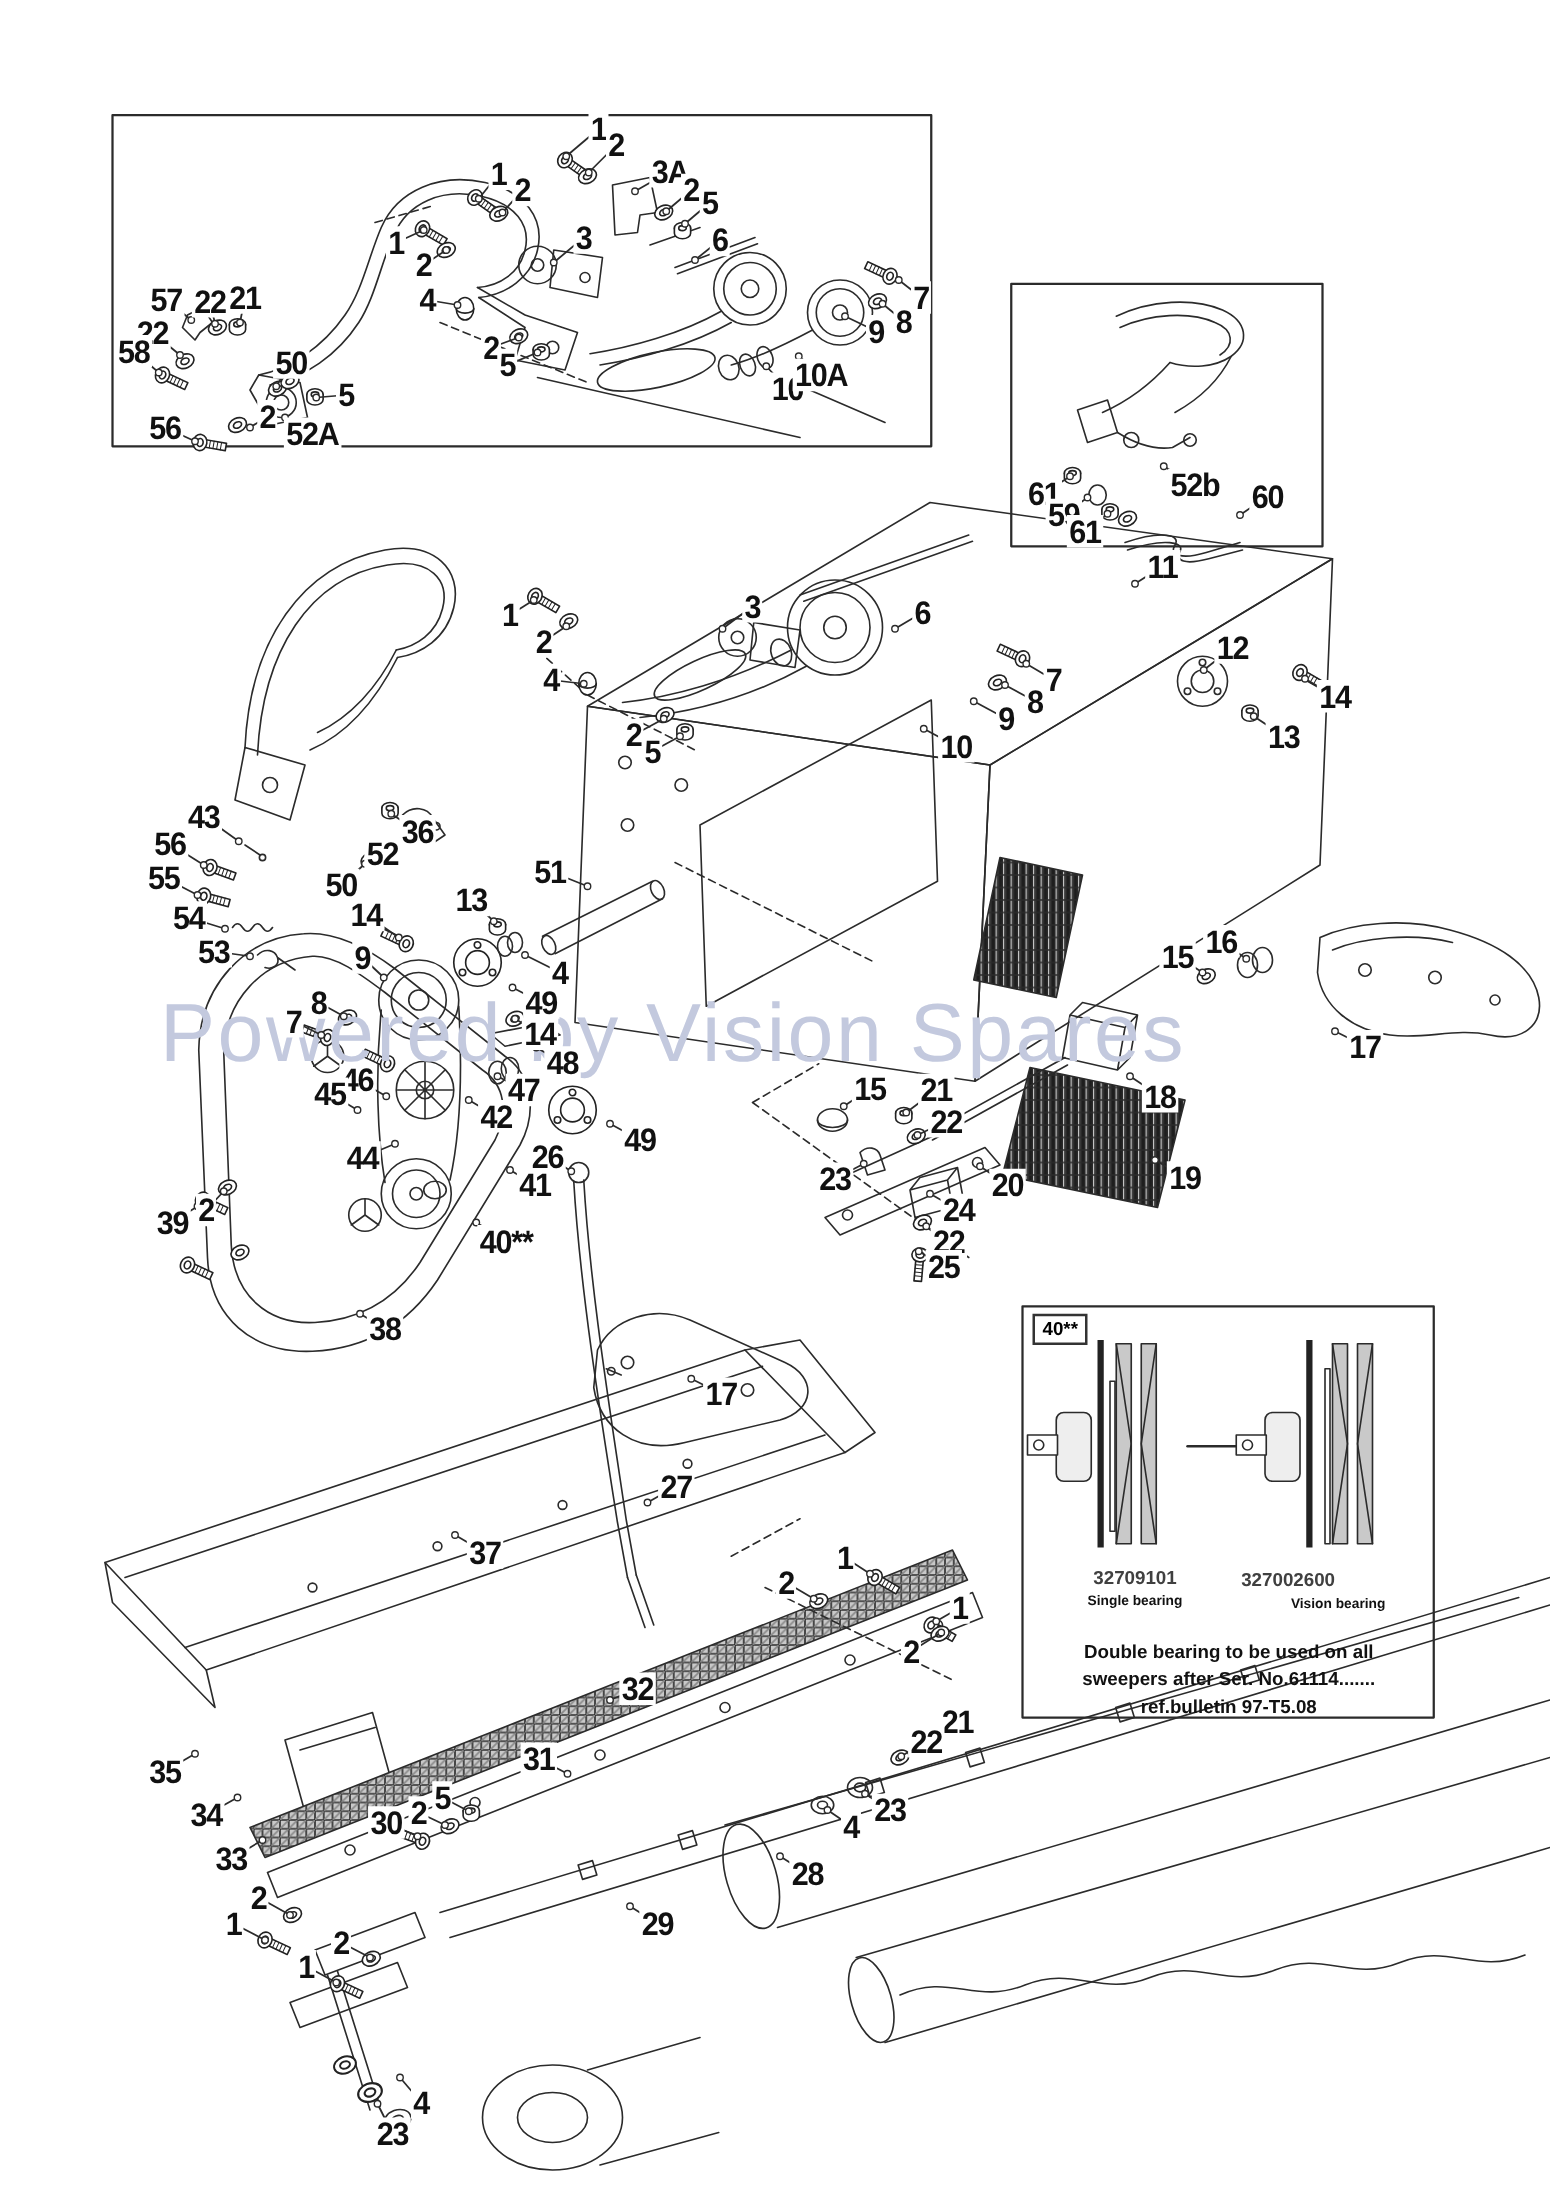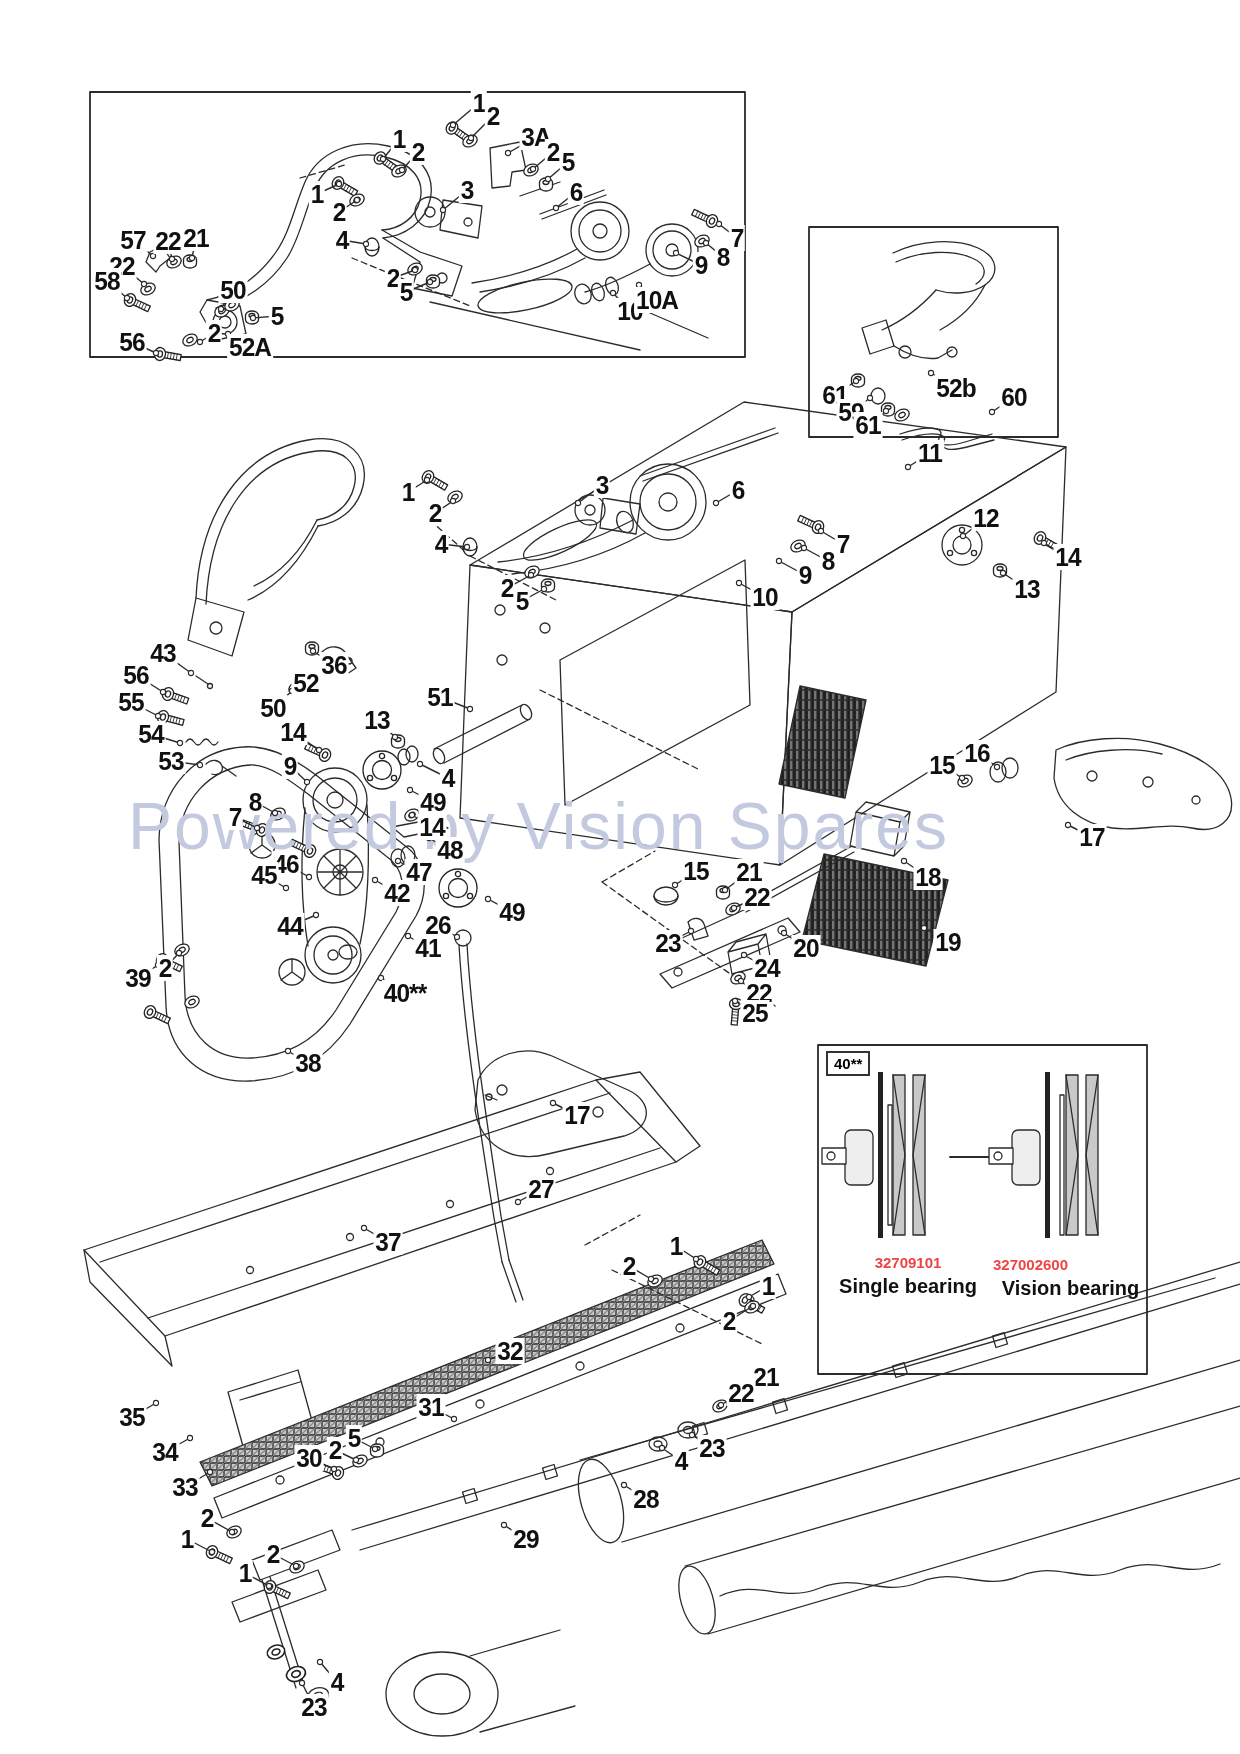"32709101" .db-num { color: #ef4444 -> #404040 }
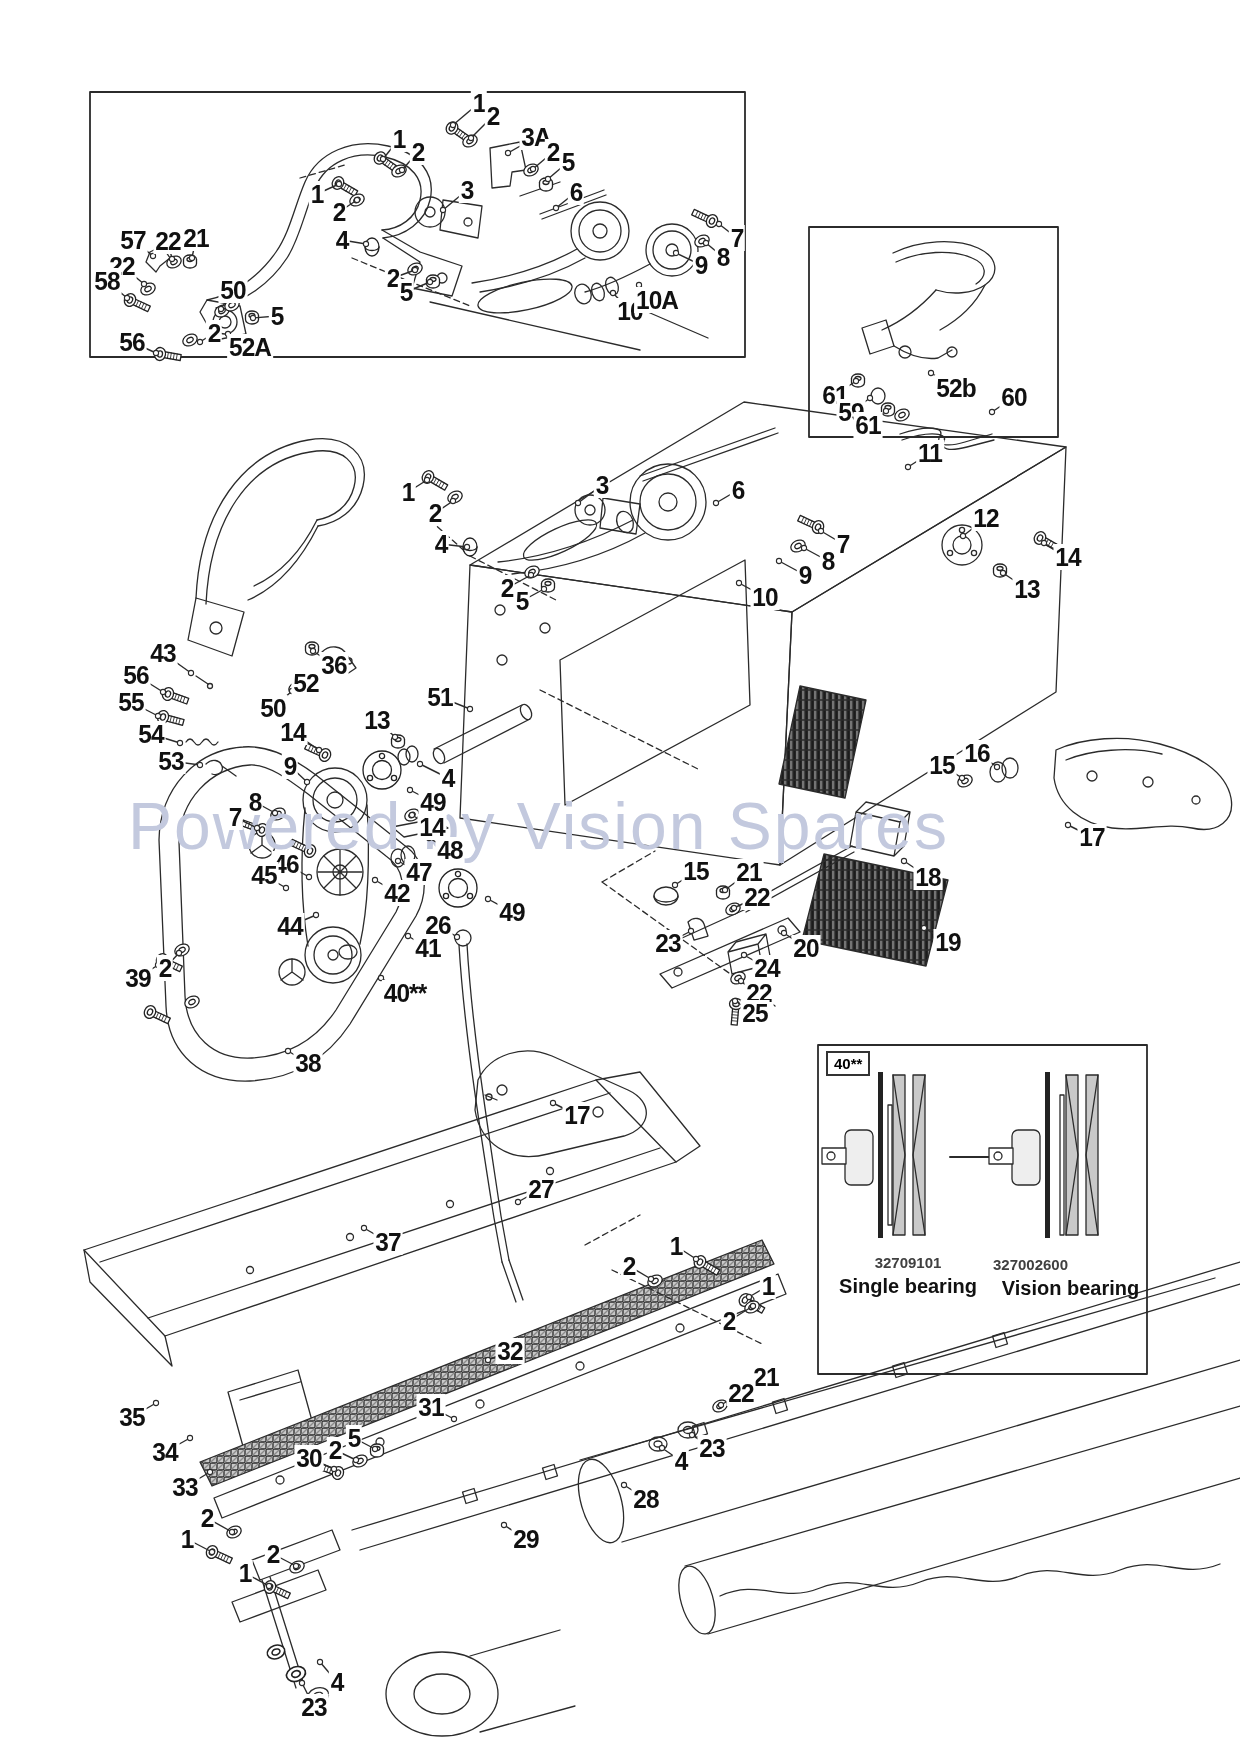"Single bearing" .db-cap { font-size: 20px -> 11px }
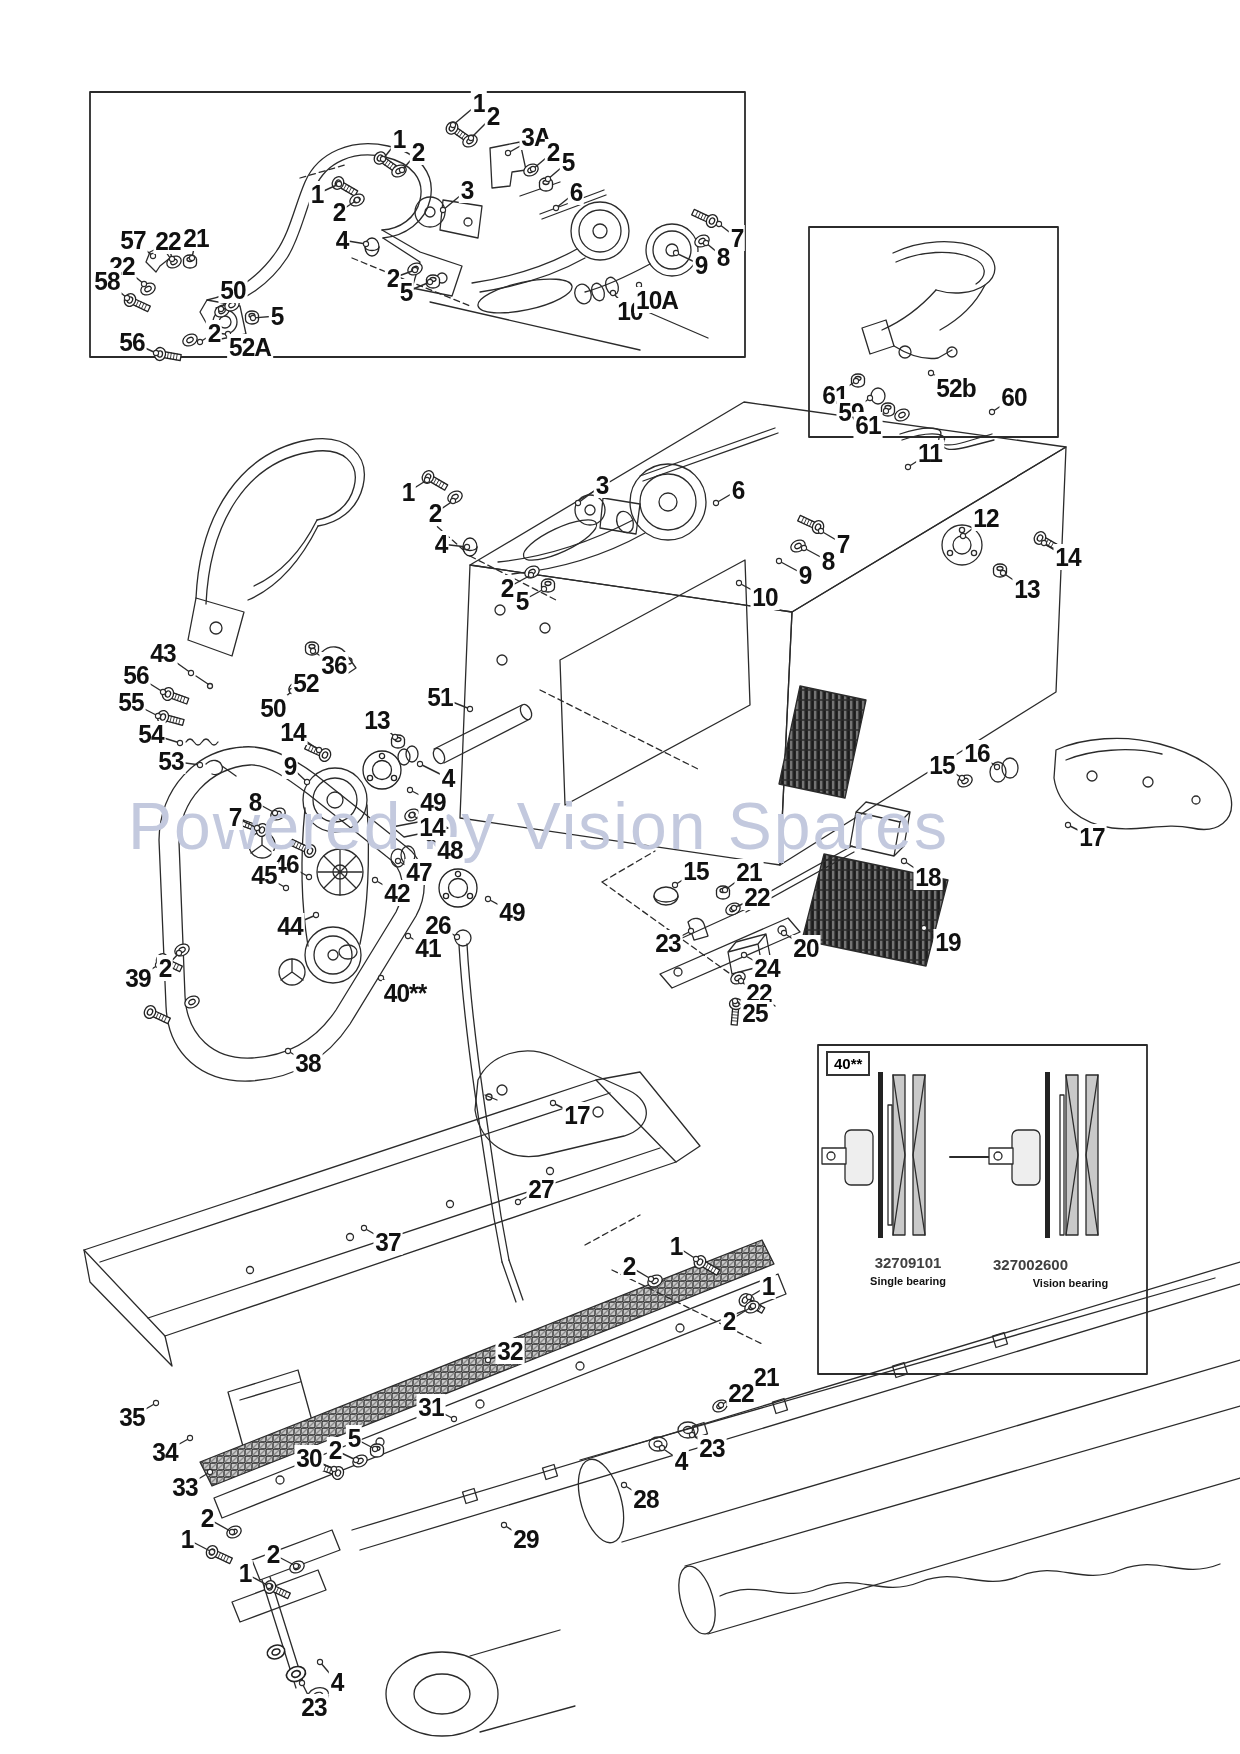"Double bearing to be used" div.db-note { html: none -> <div> <div>Double bearing to be used on all</div> <div>sweepers after Ser. No.61114.......</div> <div>ref.bulletin 97-T5.08</div> </div> }
